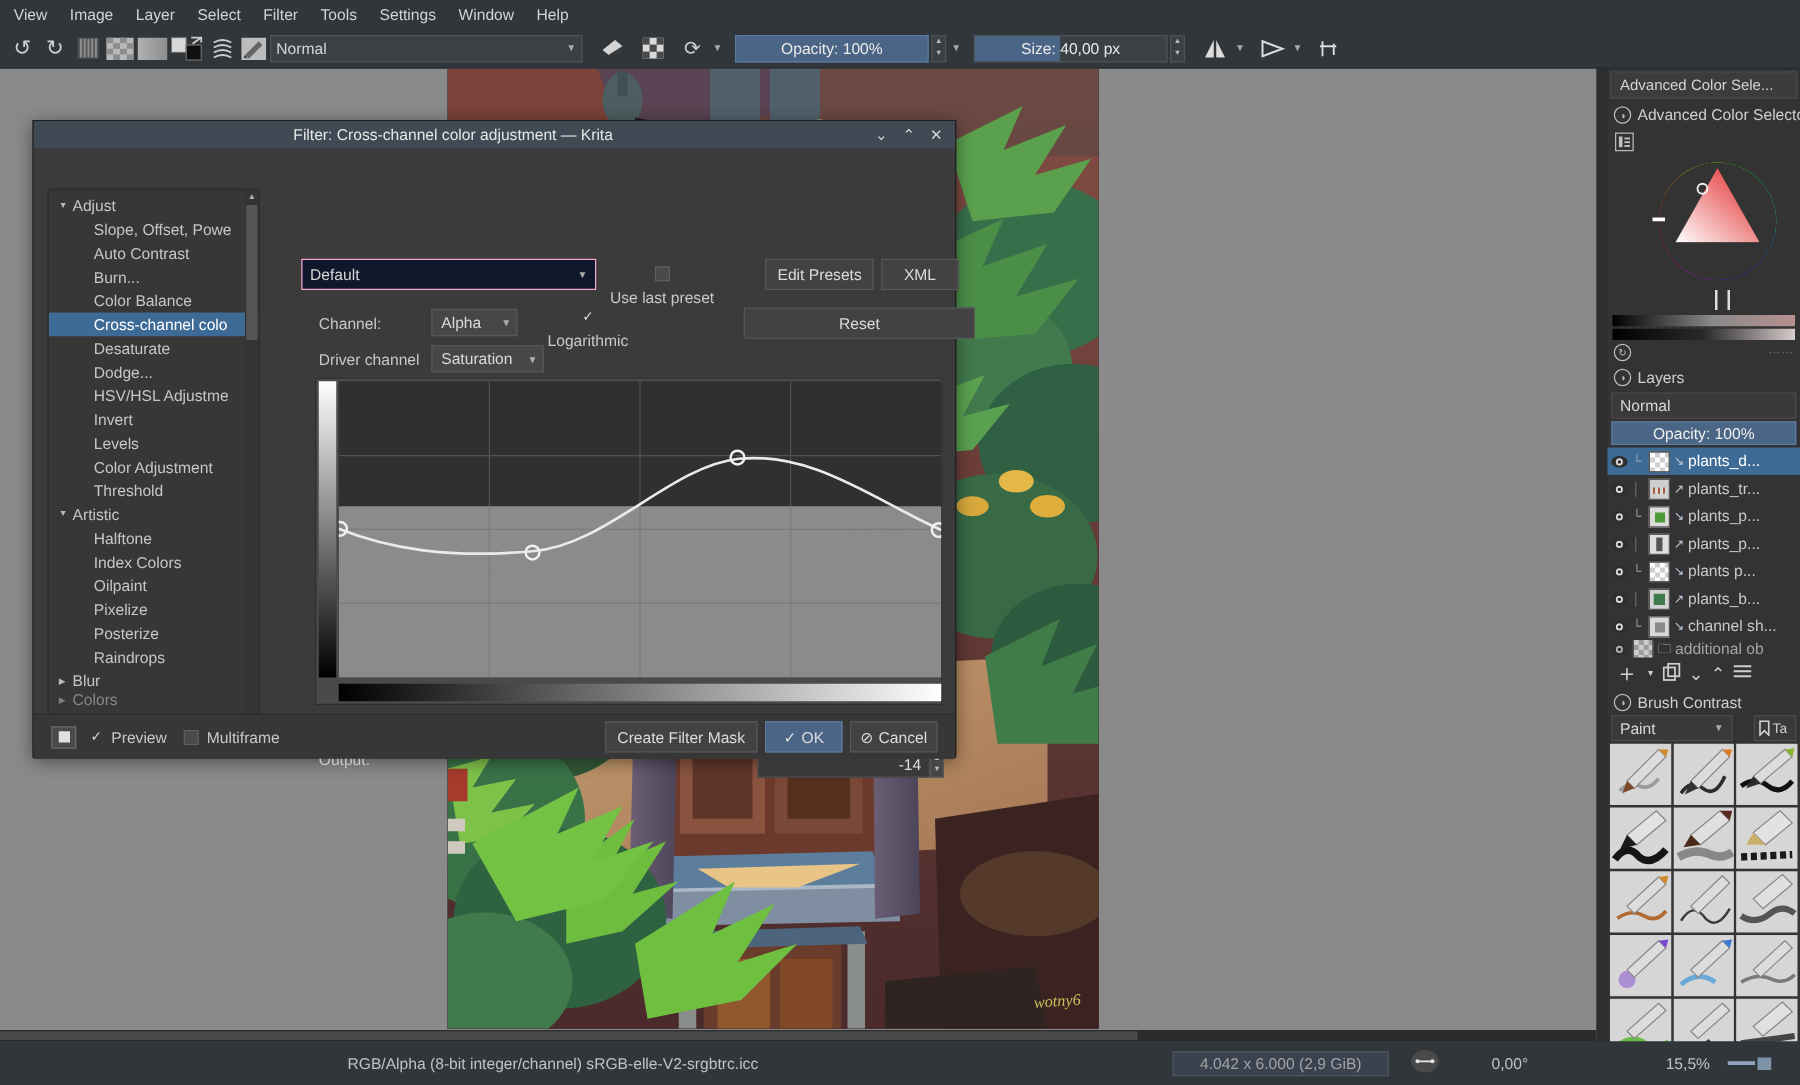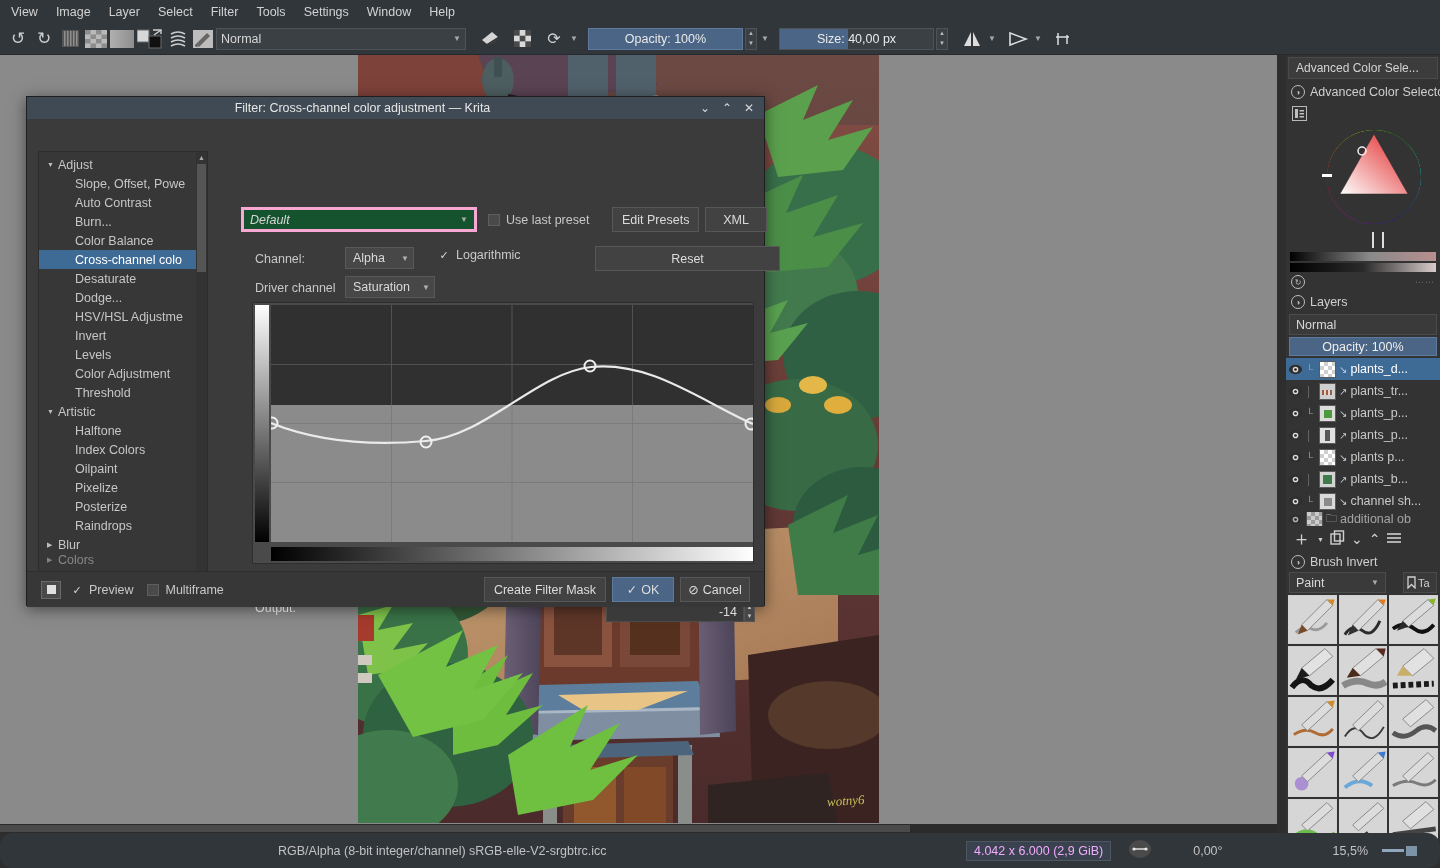"Default" .presetcombo { background: #14532d -> #0f172a; border: 3px solid #f9a8d4 -> 1px solid #f9a8d4; font-style: italic -> none }
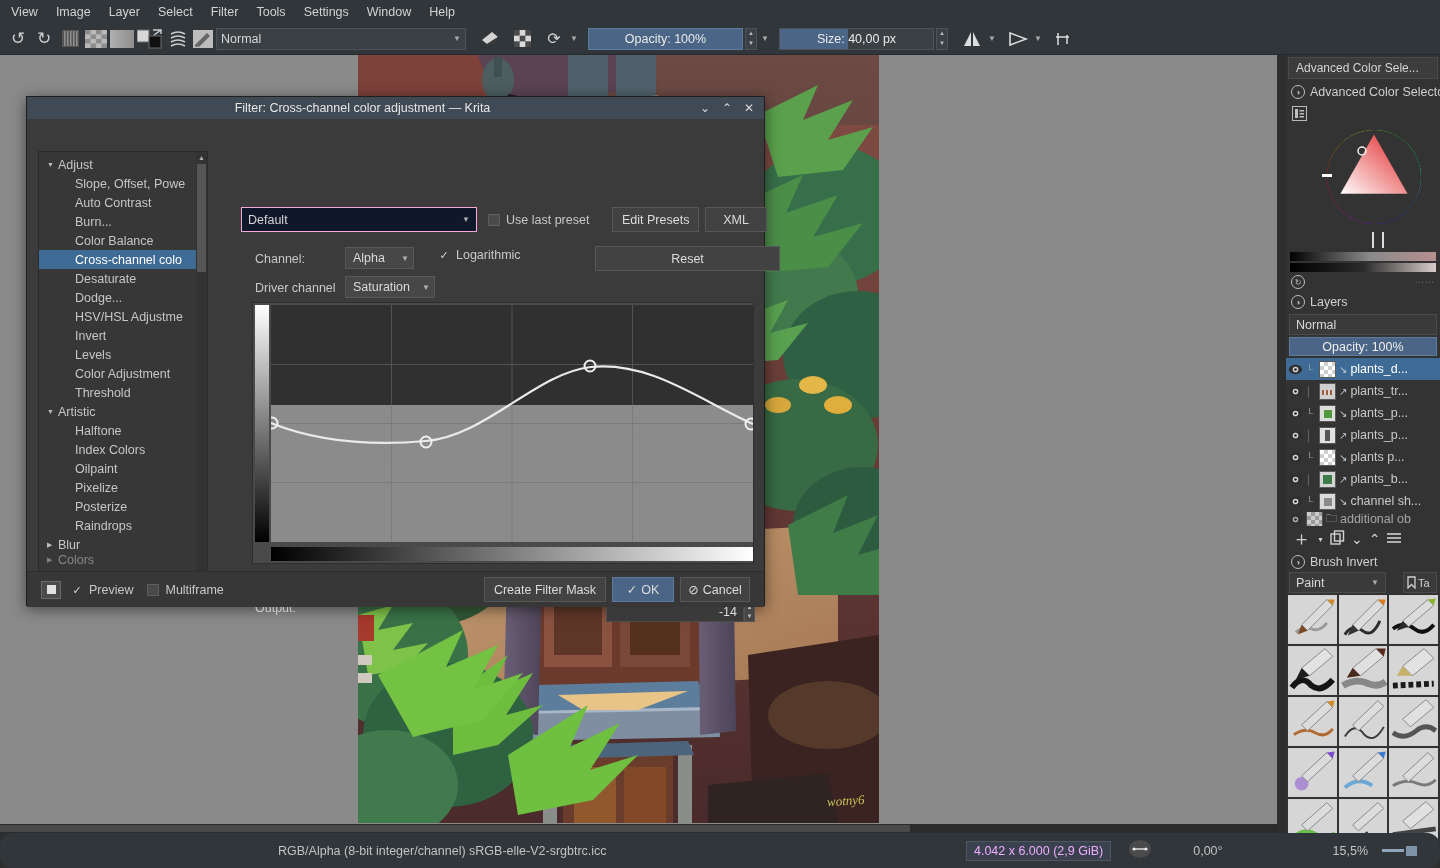"Use last preset" .chkrow { flex-direction: none -> column }
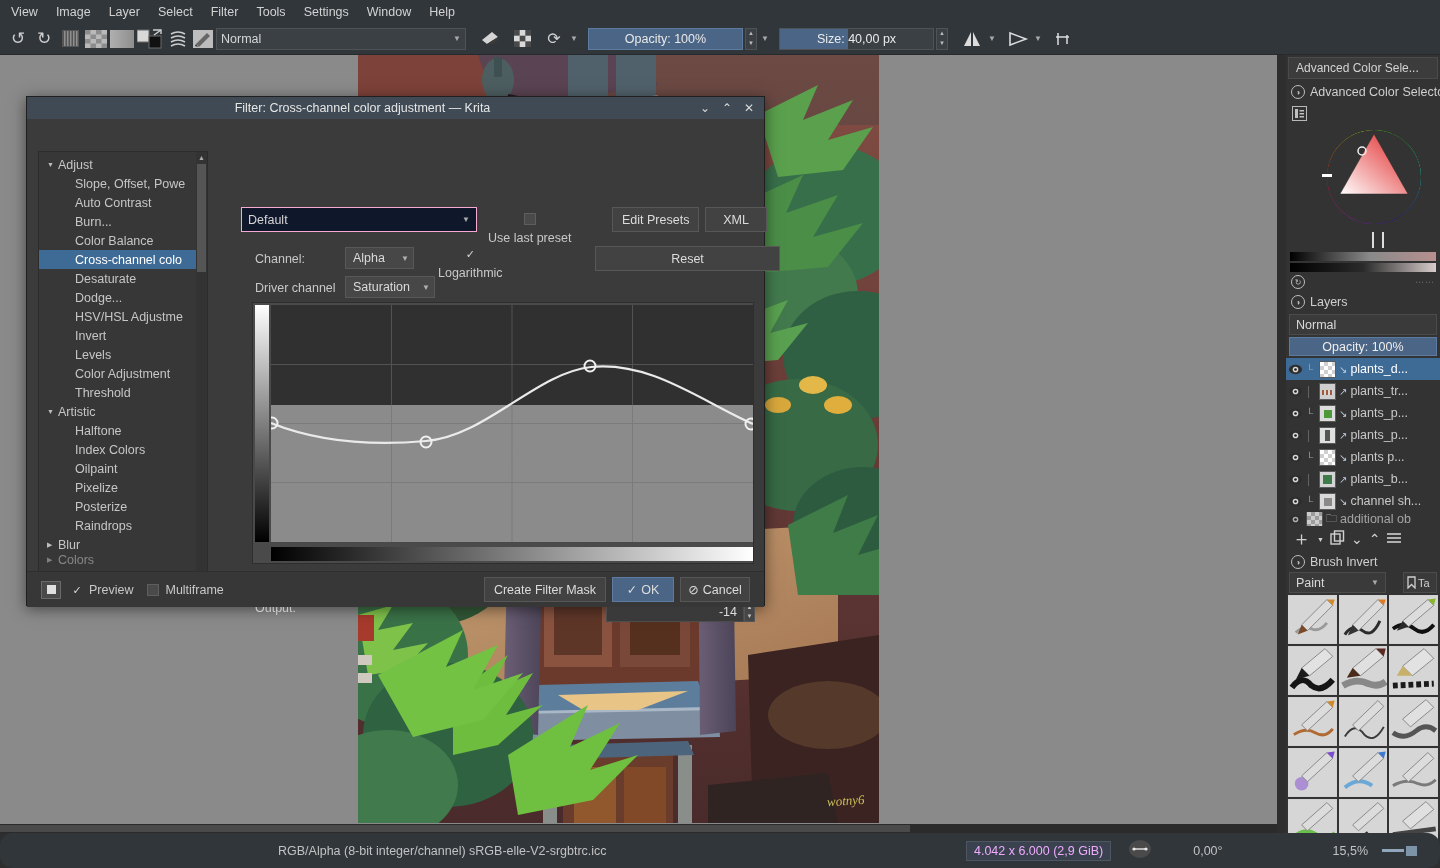"Brush Invert" span { text: Invert -> Contrast }
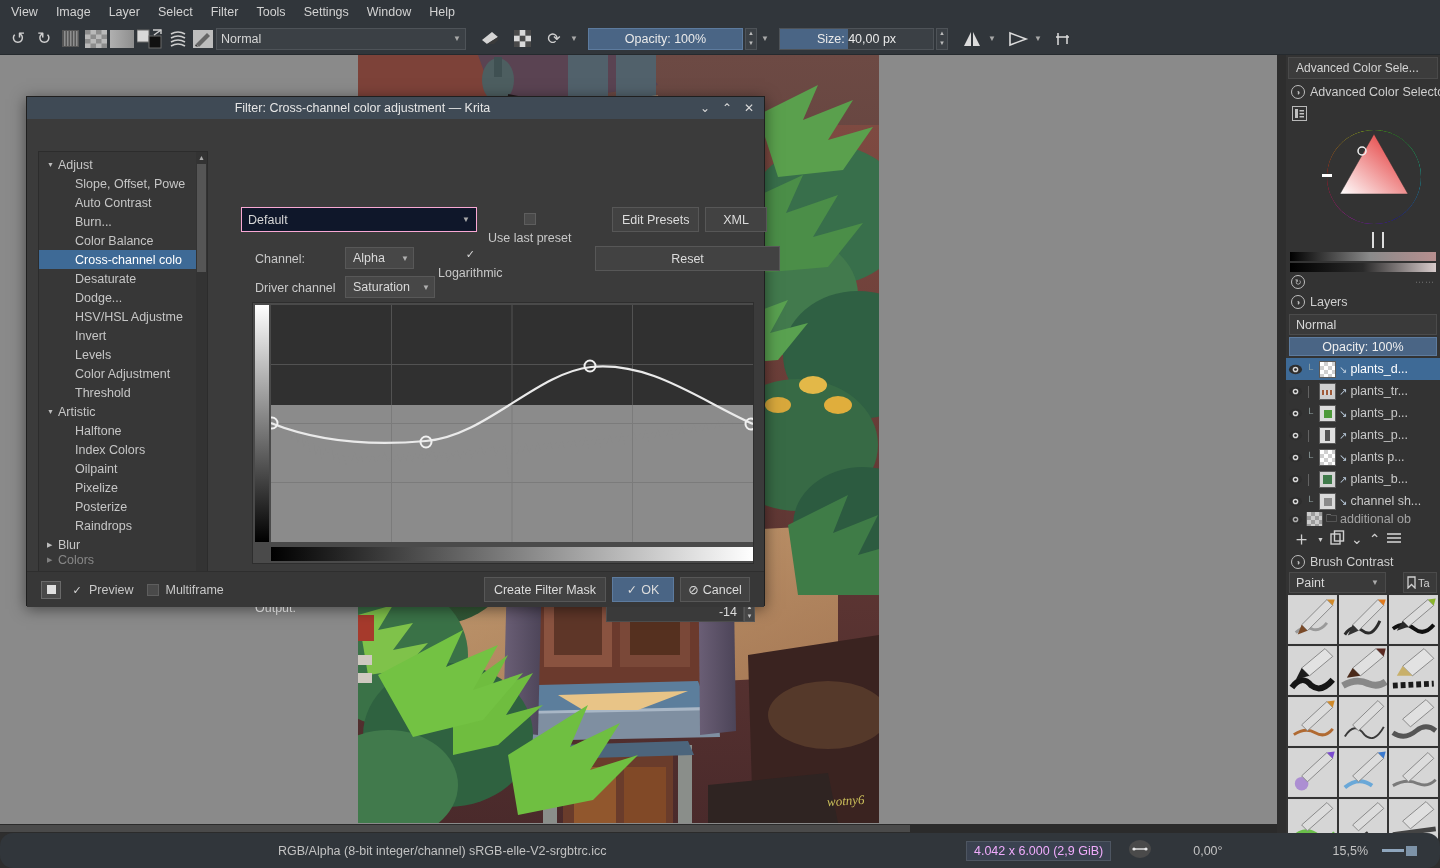"RGB/Alpha (8-bit integer/channel)" .statusbar { border-radius: 13px -> none }
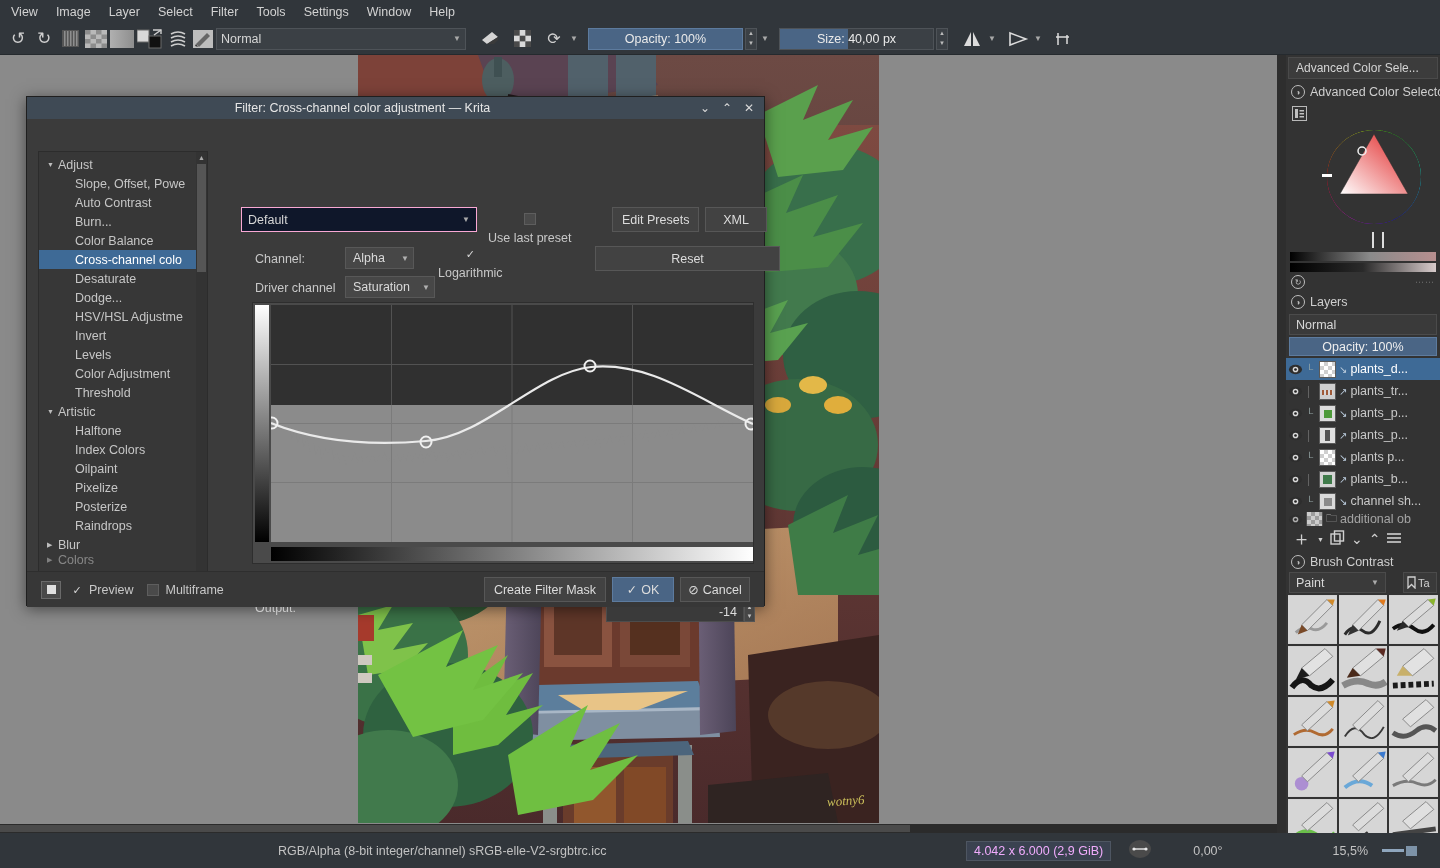"4.042 x 6.000 (2,9 GiB)" .dimbox { color: #f0abfc -> #a3a3a3; padding: 2px 7px -> 2px 21px }
